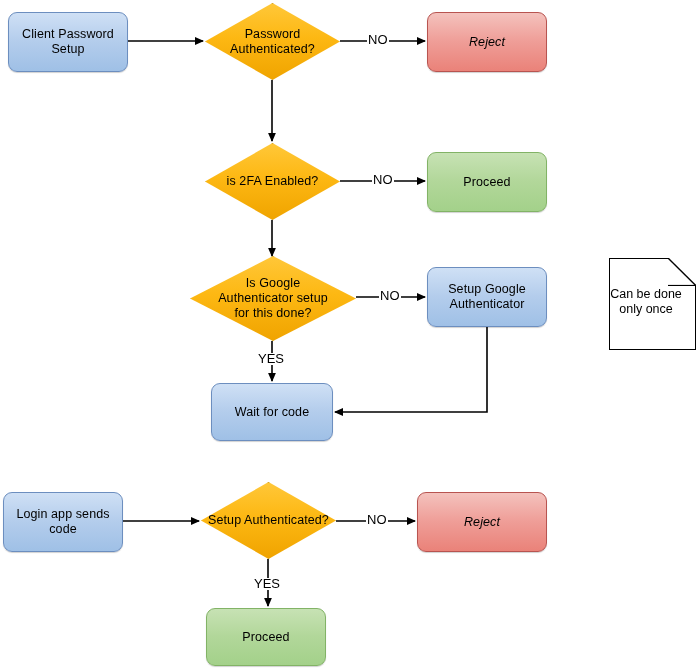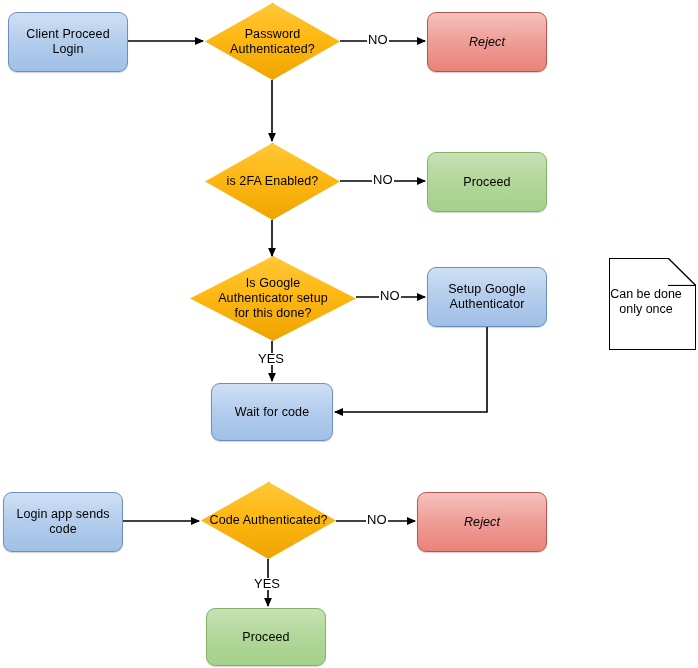"Client Proceed Login" span.lbl { text: Proceed Login -> Password Setup }
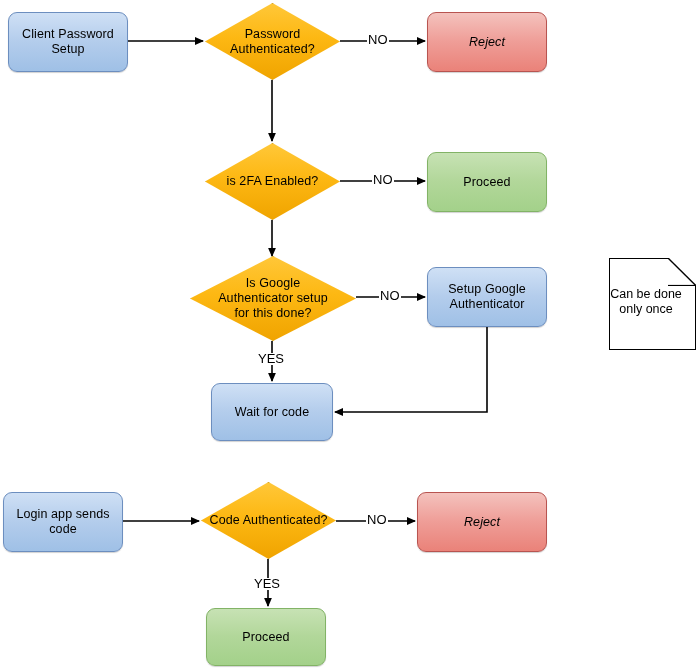"Code Authenticated?" span.lbl { text: Code -> Setup }
